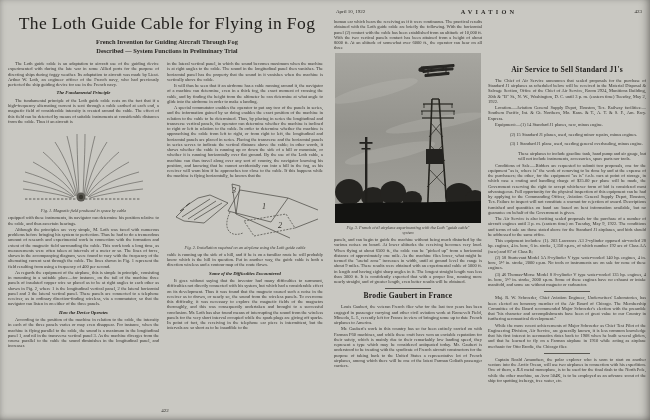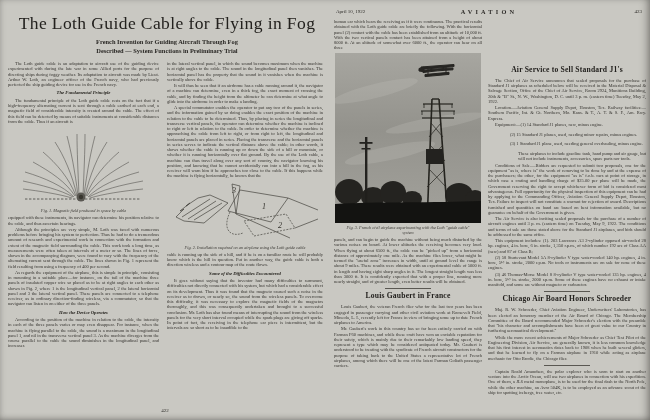"Louis Gaubert in France" p.arthead { text: Louis -> Brodie }
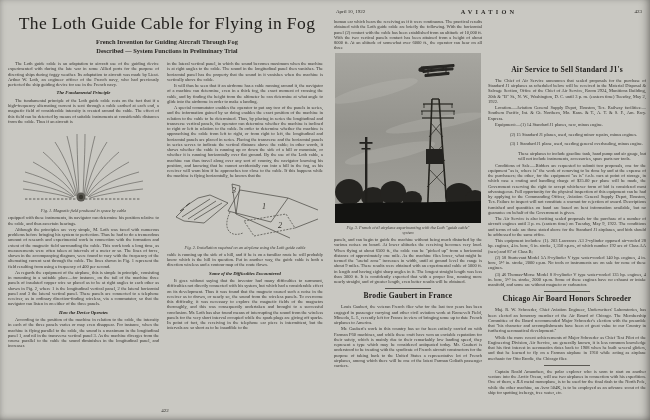"Chicago Air Board Honors Schroeder" p.arthead { html: <p>Chicago Air Board Honors Schroeder</p> -> none }
